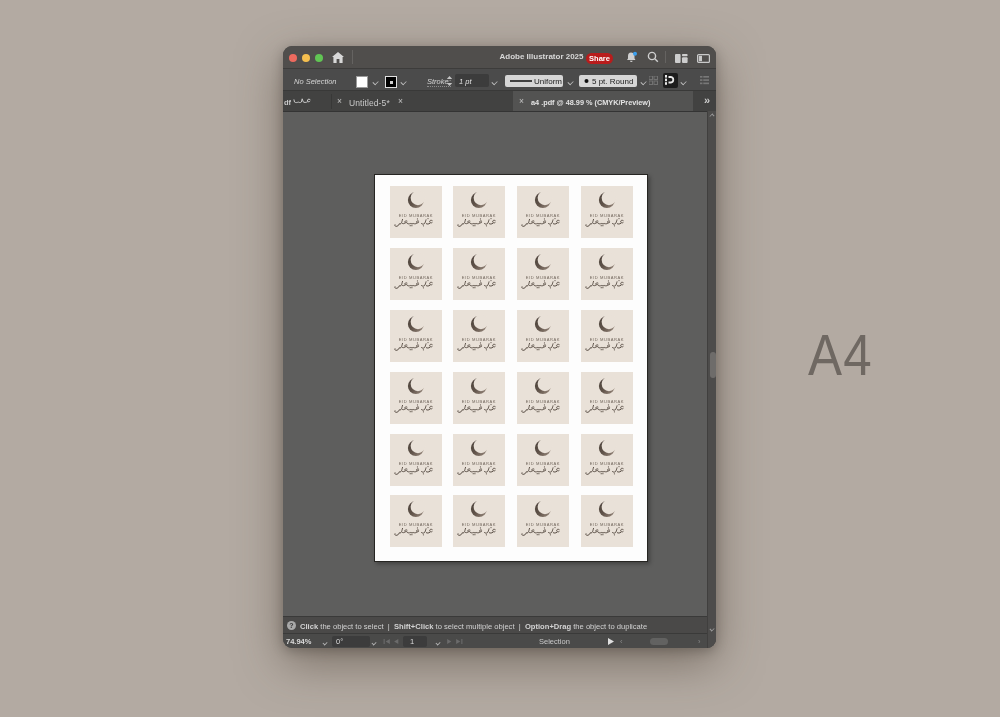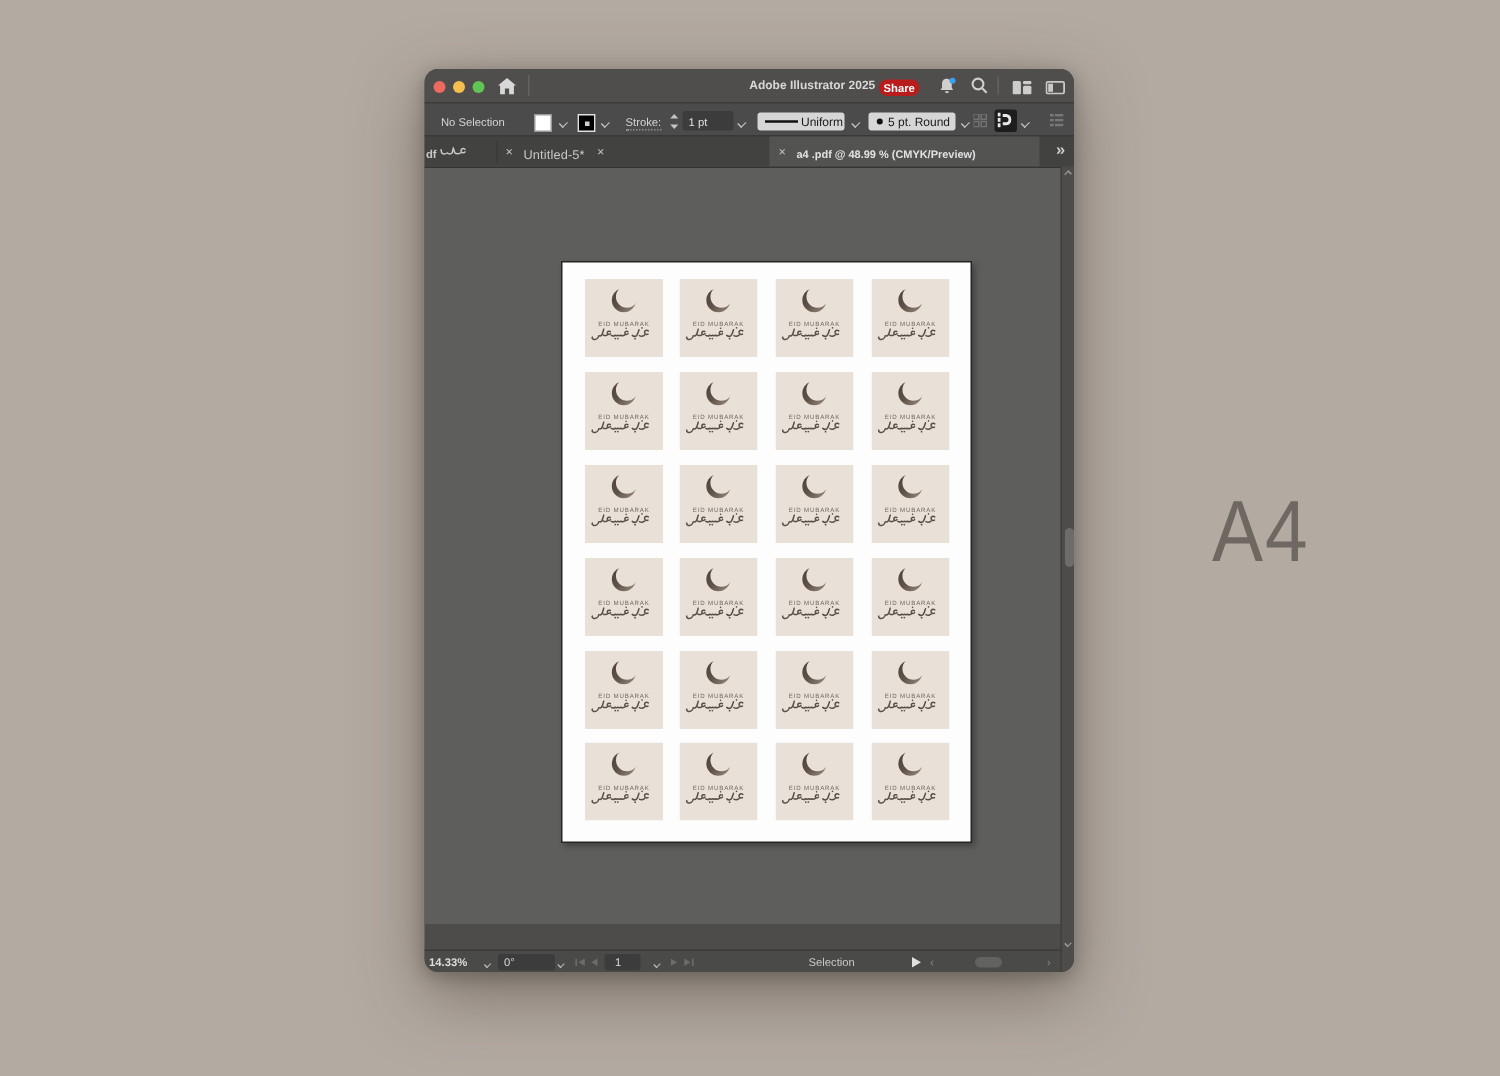"No Selection" .cb-txt { font-style: none -> italic }
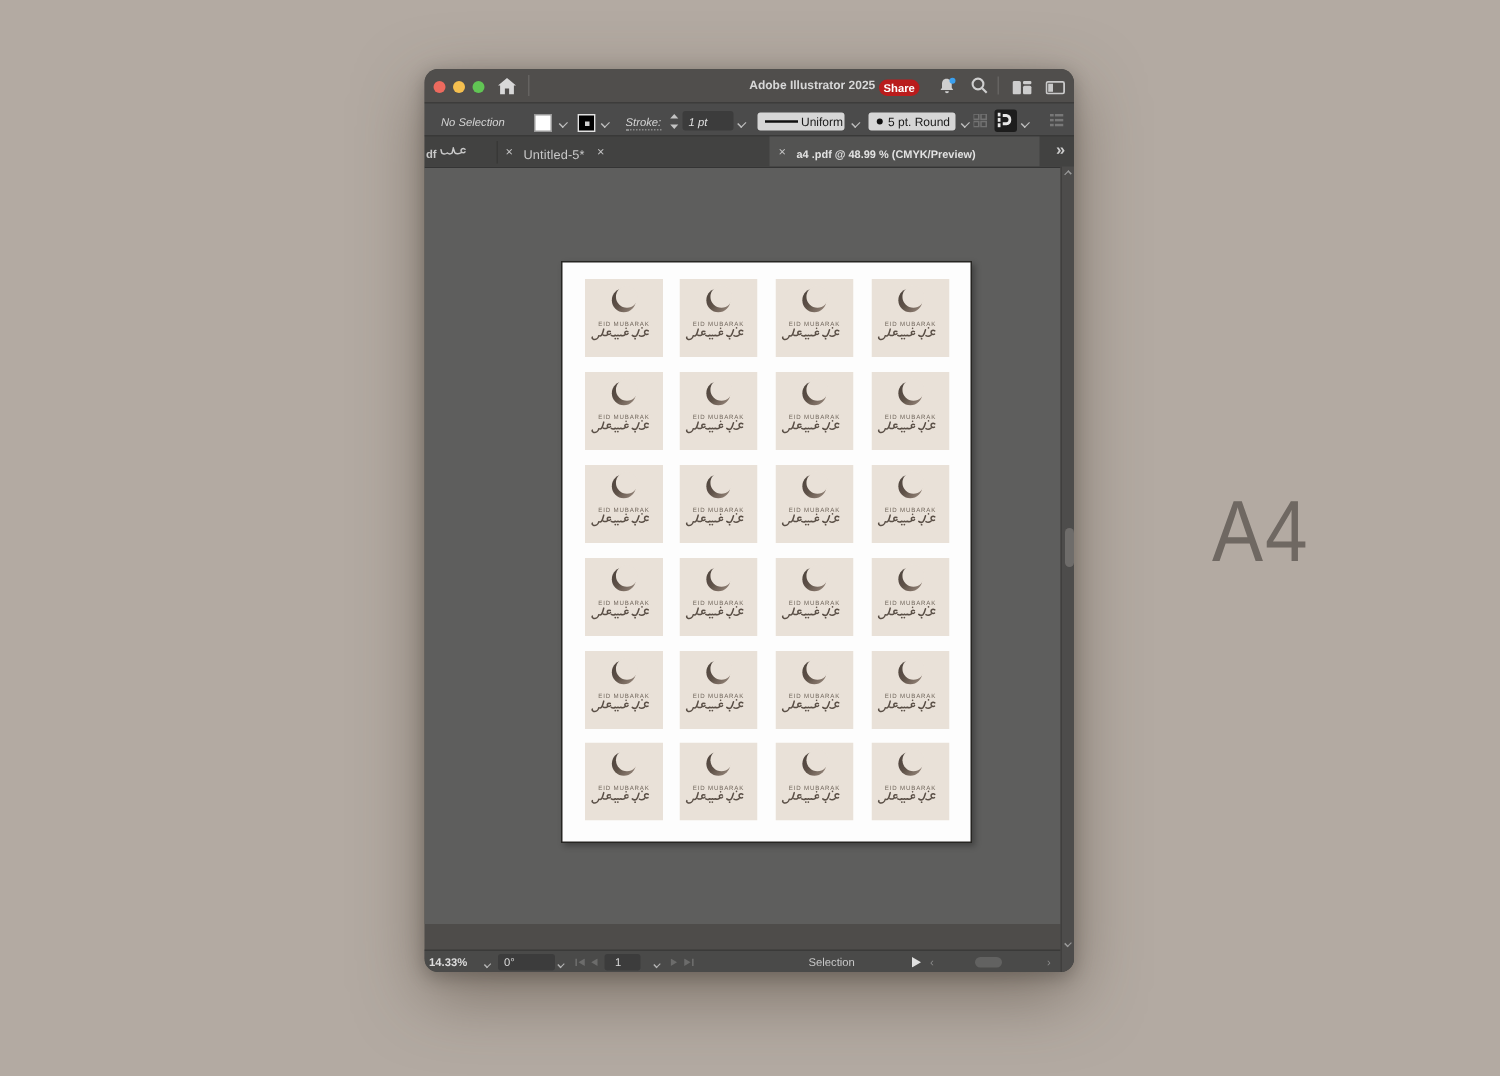"Stroke:" div.cb-txt { left: 134px -> 144px }
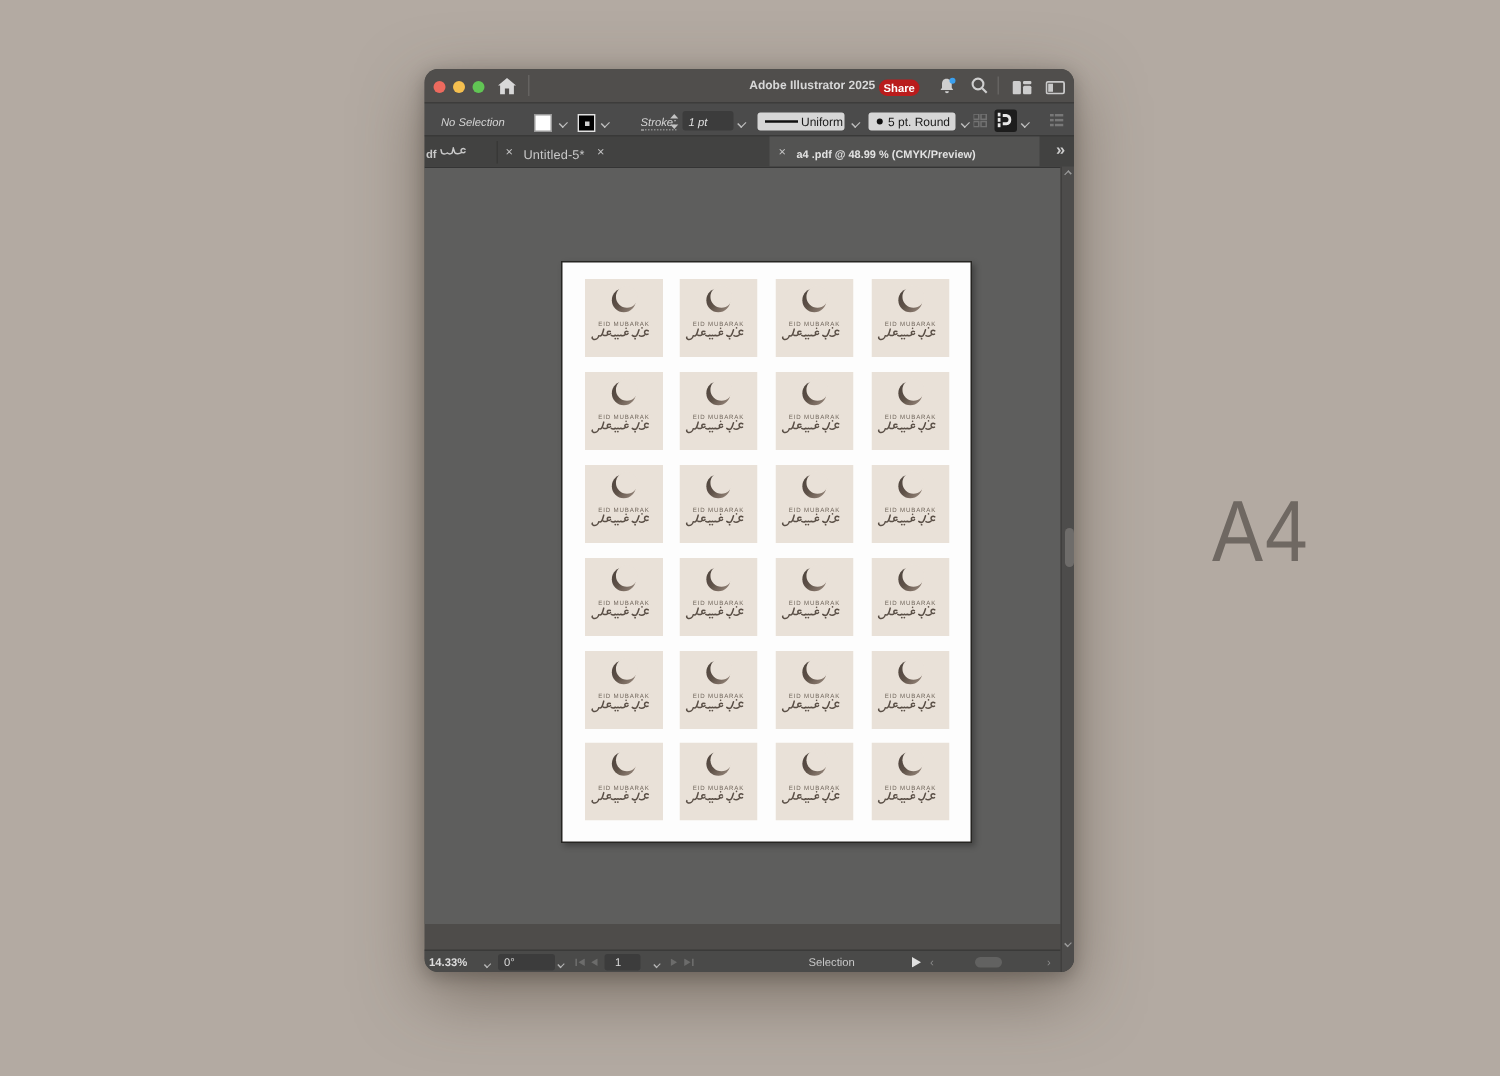"Click the object to select" div.hintbar { html: none -> <div> <svg> <circle></circle> <text>?</text> </svg> <div><b>Click</b> the object to select&nbsp; | &nbsp;<b>Shift+Click</b> to select multiple object&nbsp; | &nbsp;<b>Option+Drag</b> the object to duplicate</div> </div> }
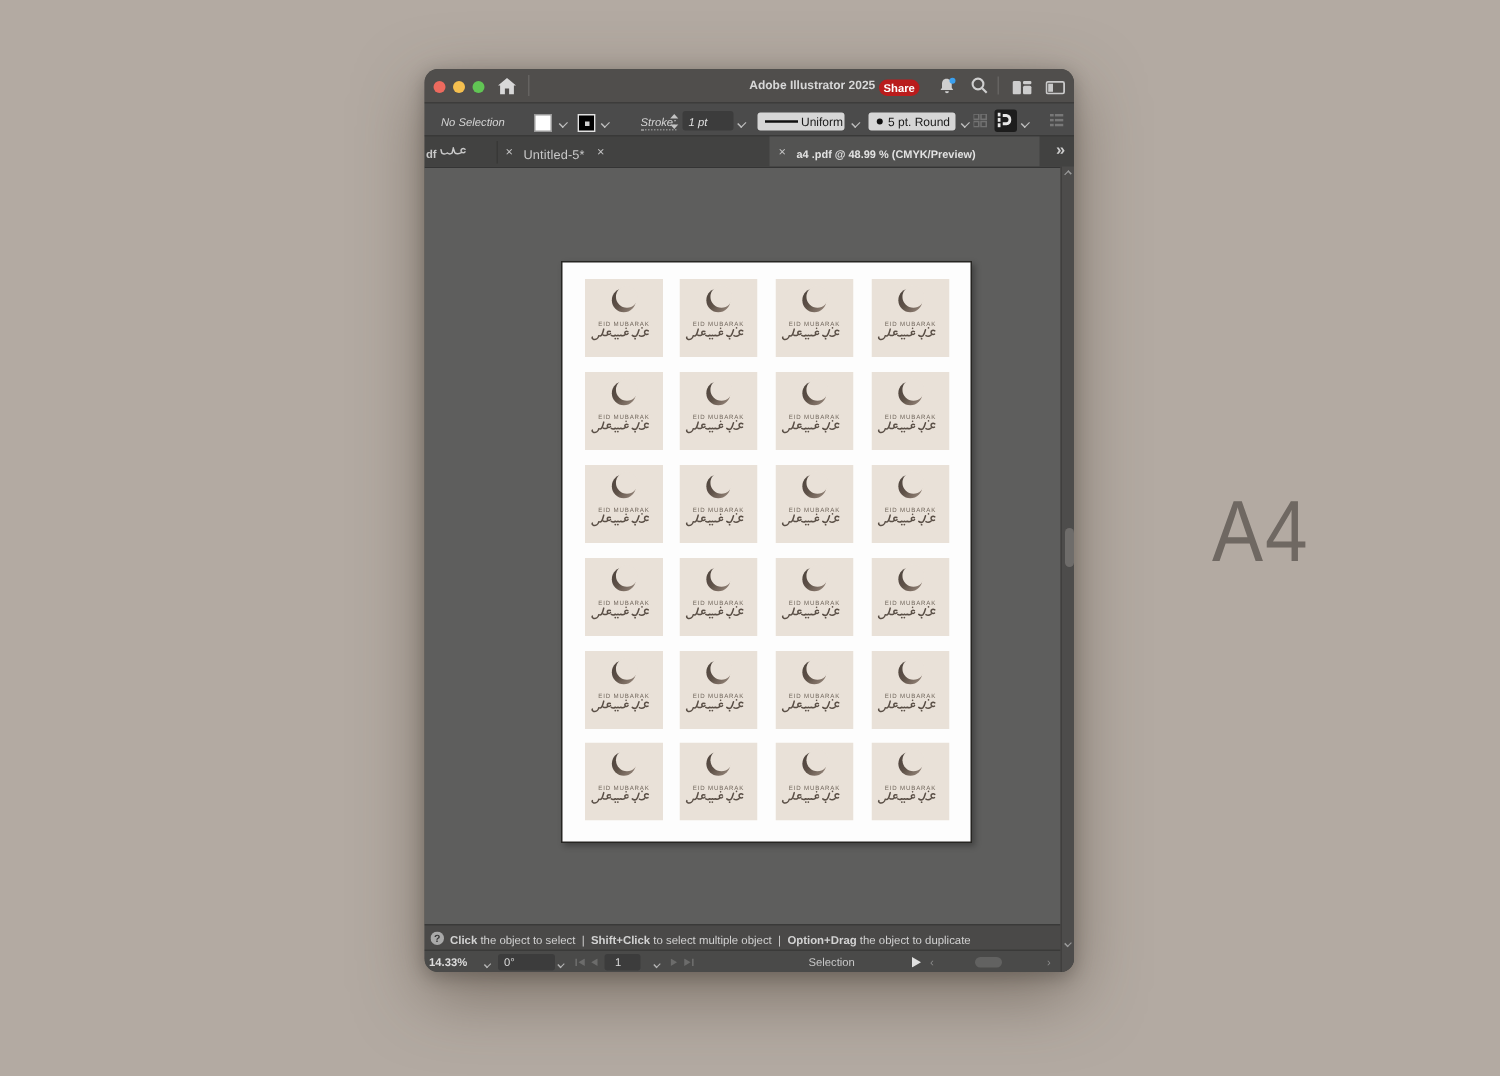"14.33%" div.sb { text: 14.33% -> 74.94% }
